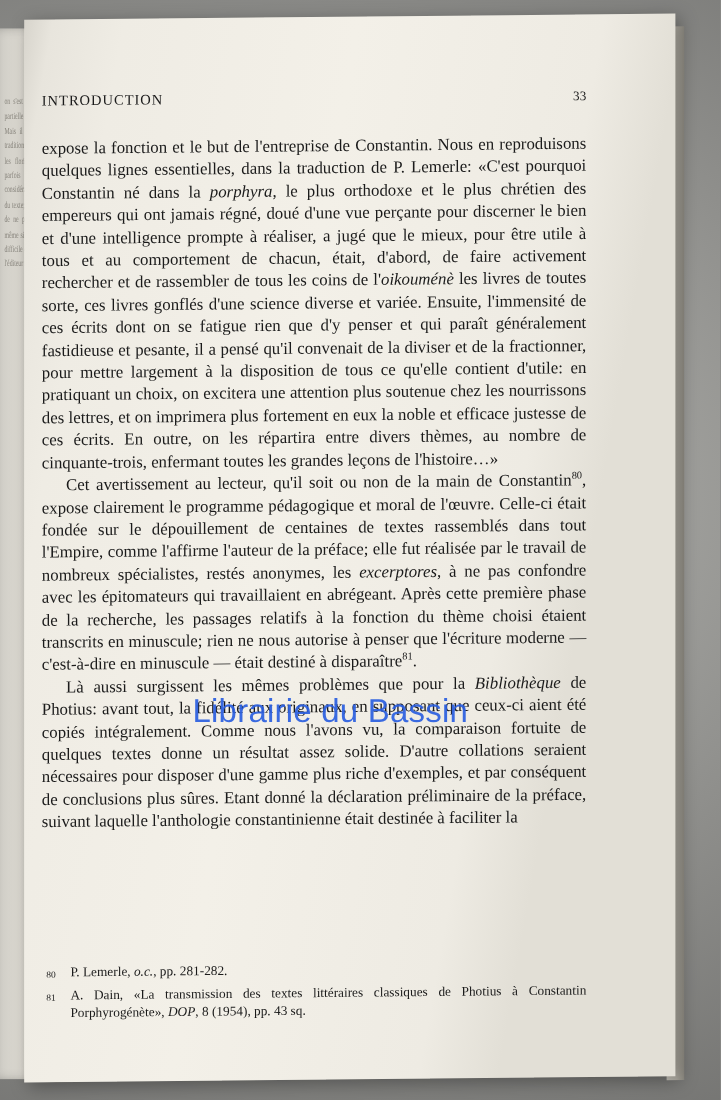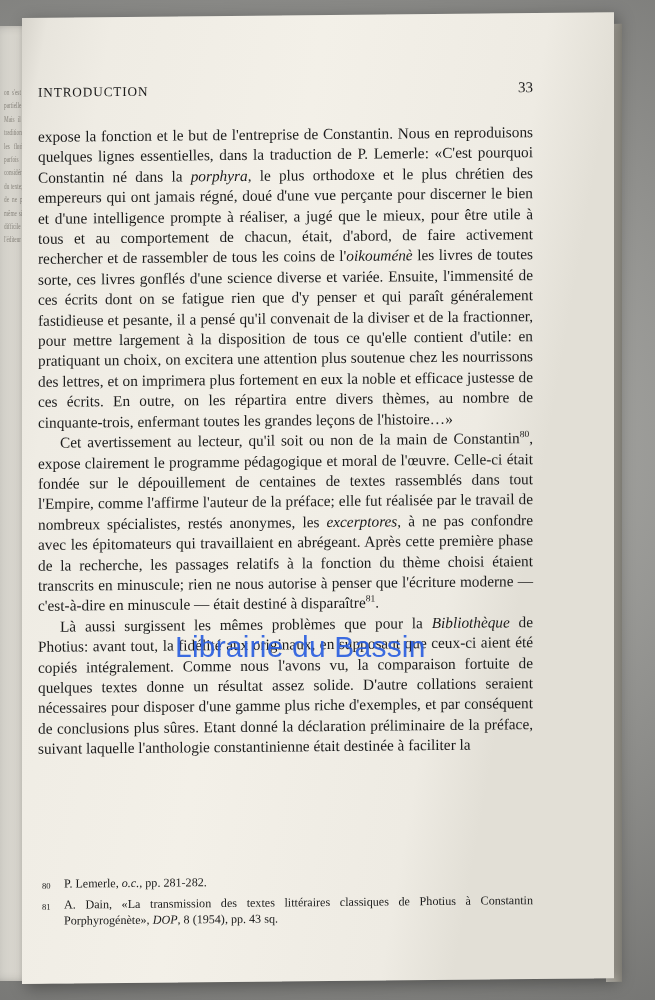"33" .running-head .folio { font-size: 15px -> 12px }
